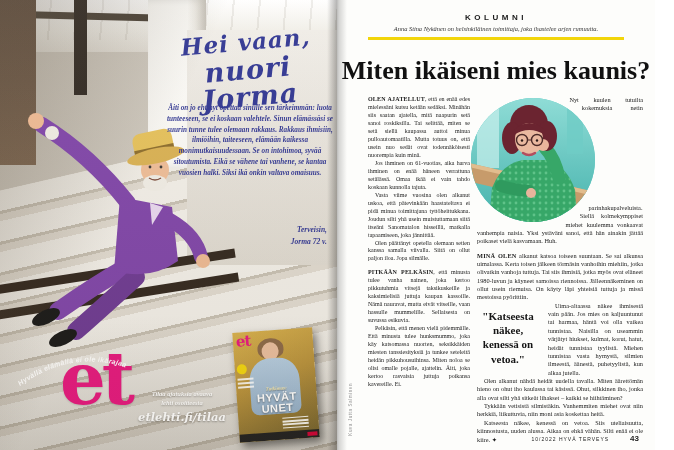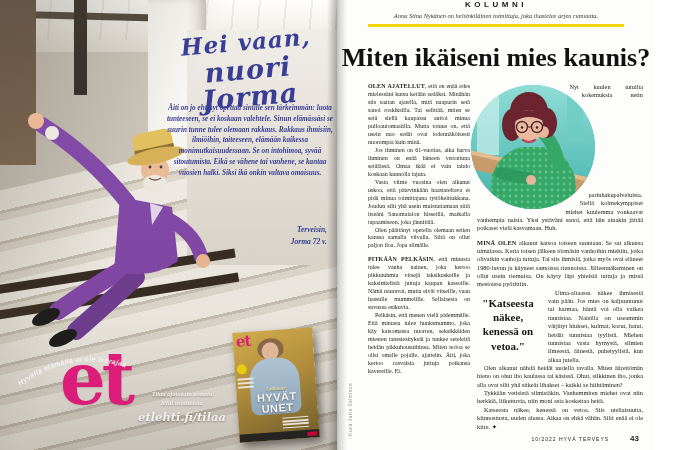"KOLUMNI" .page-right { padding-top: none -> 13px }
